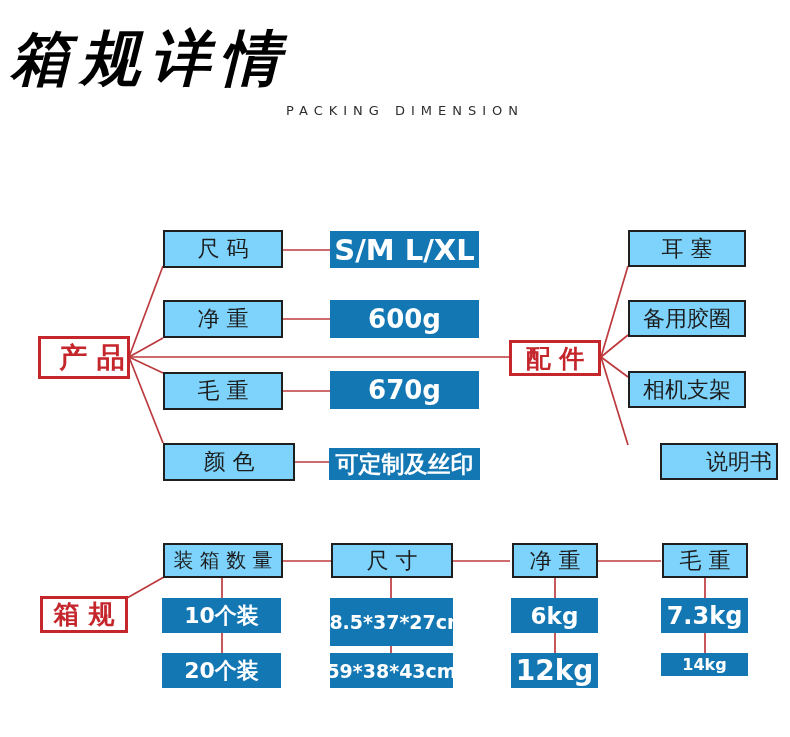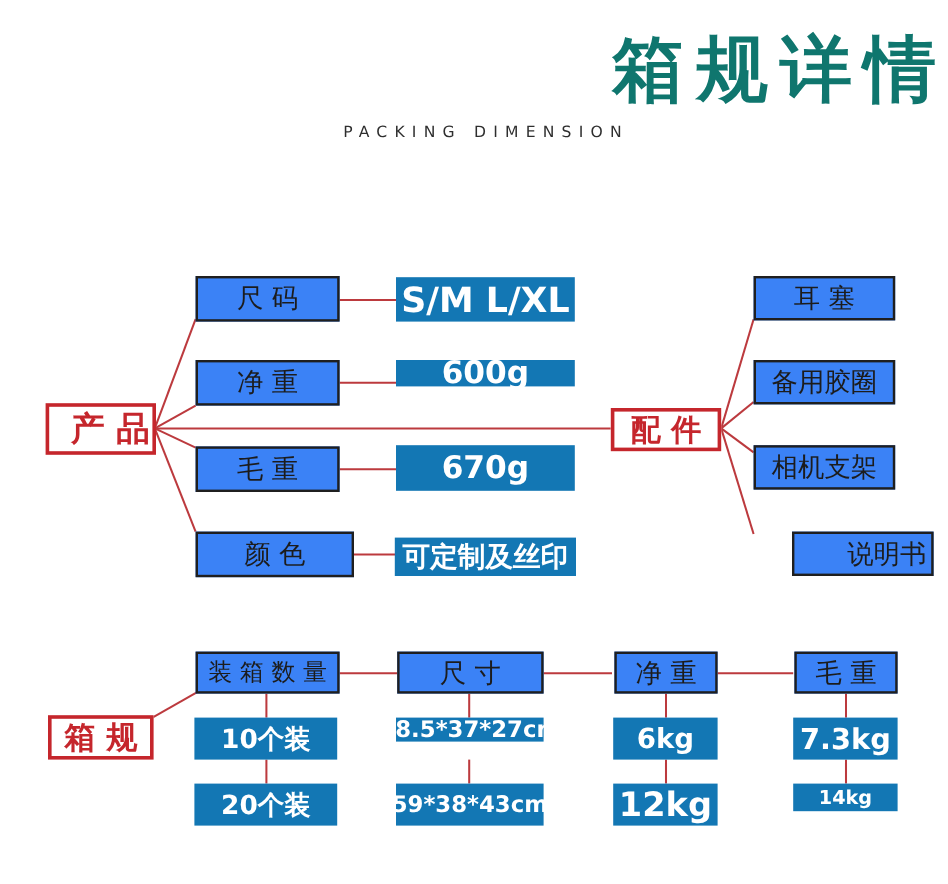"箱规详情" .title { color: #0f766e -> #000000; font-style: none -> italic; text-align: right -> left }
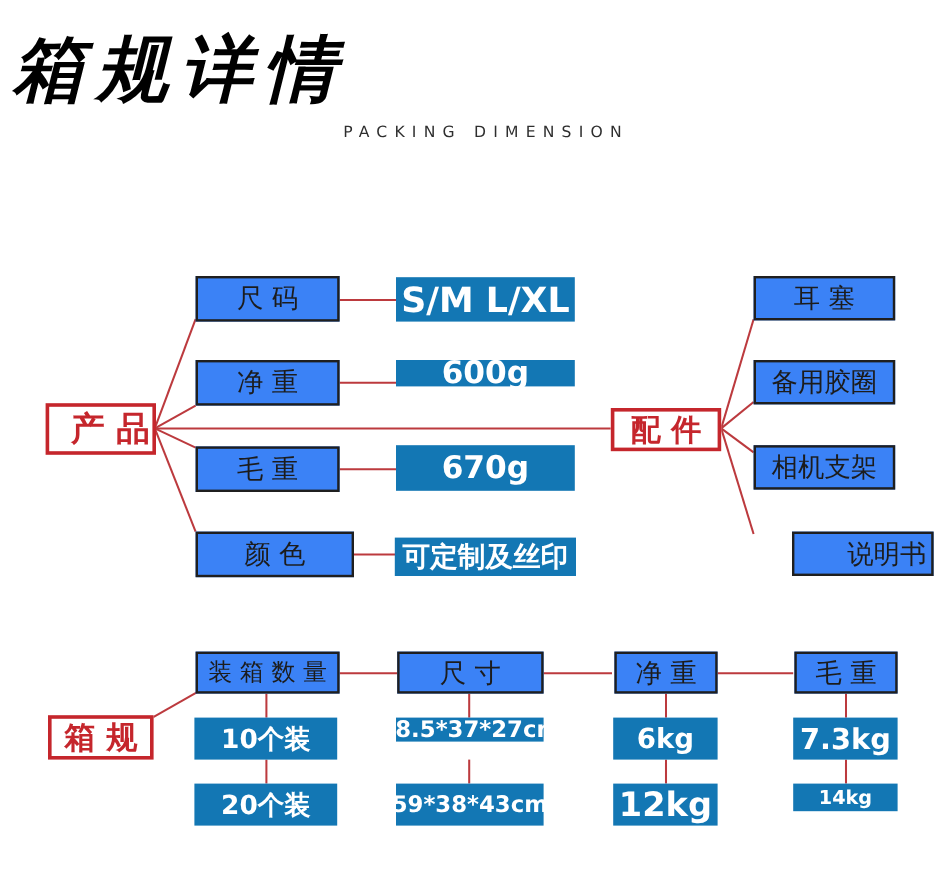"尺 码" .label-box { background: #3b82f6 -> #7dd3fc }
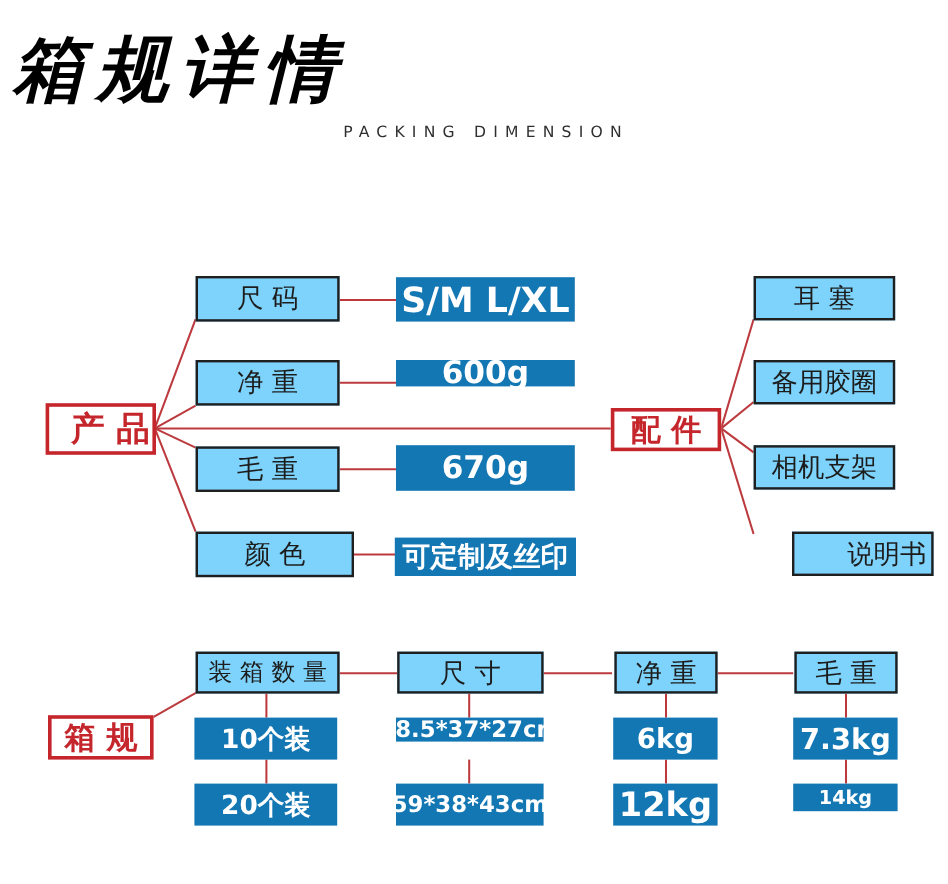"600g" div.box { height: 22px -> 38px }
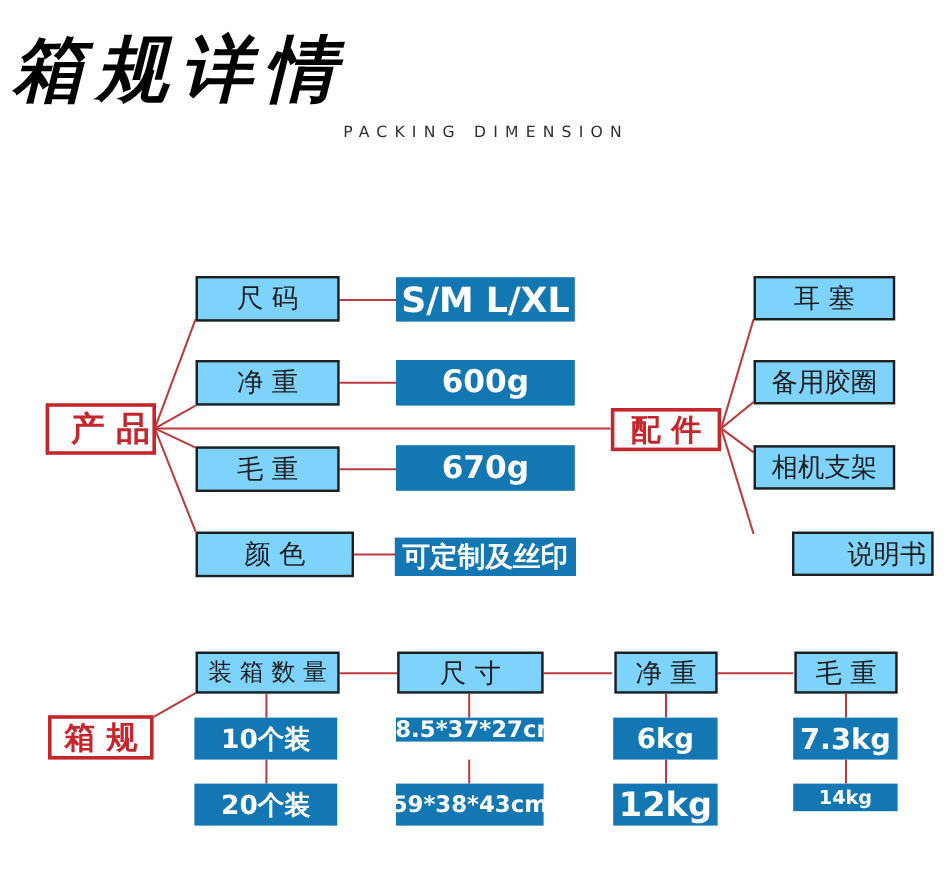"48.5*37*27cm" div.box { height: 20px -> 48px }
